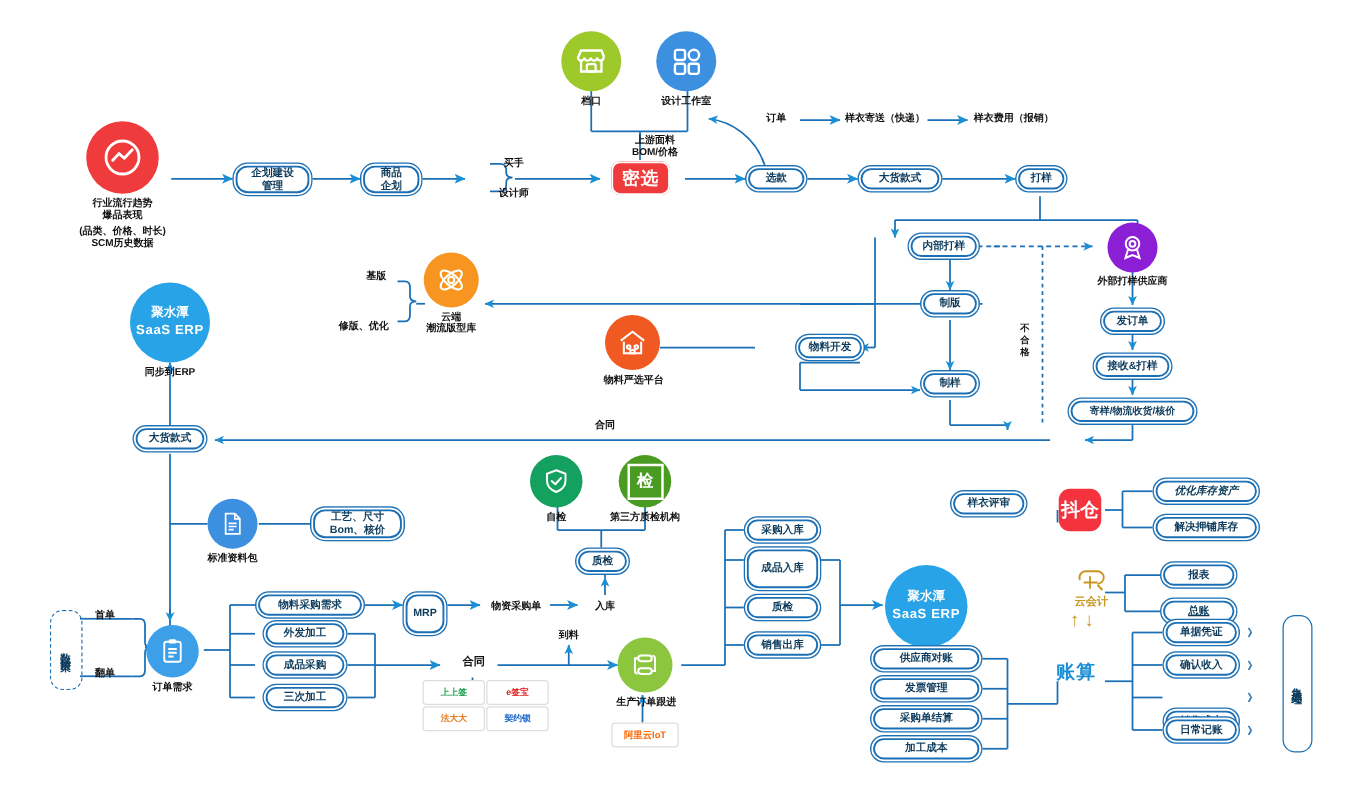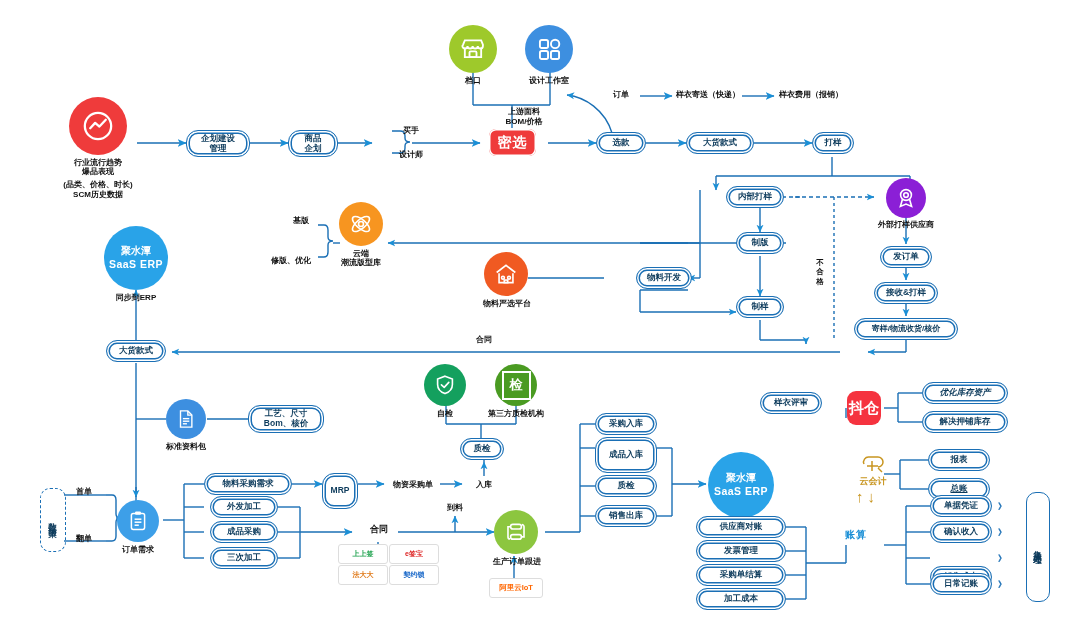"账算" .wansuan { font-size: 10px -> 15px }
